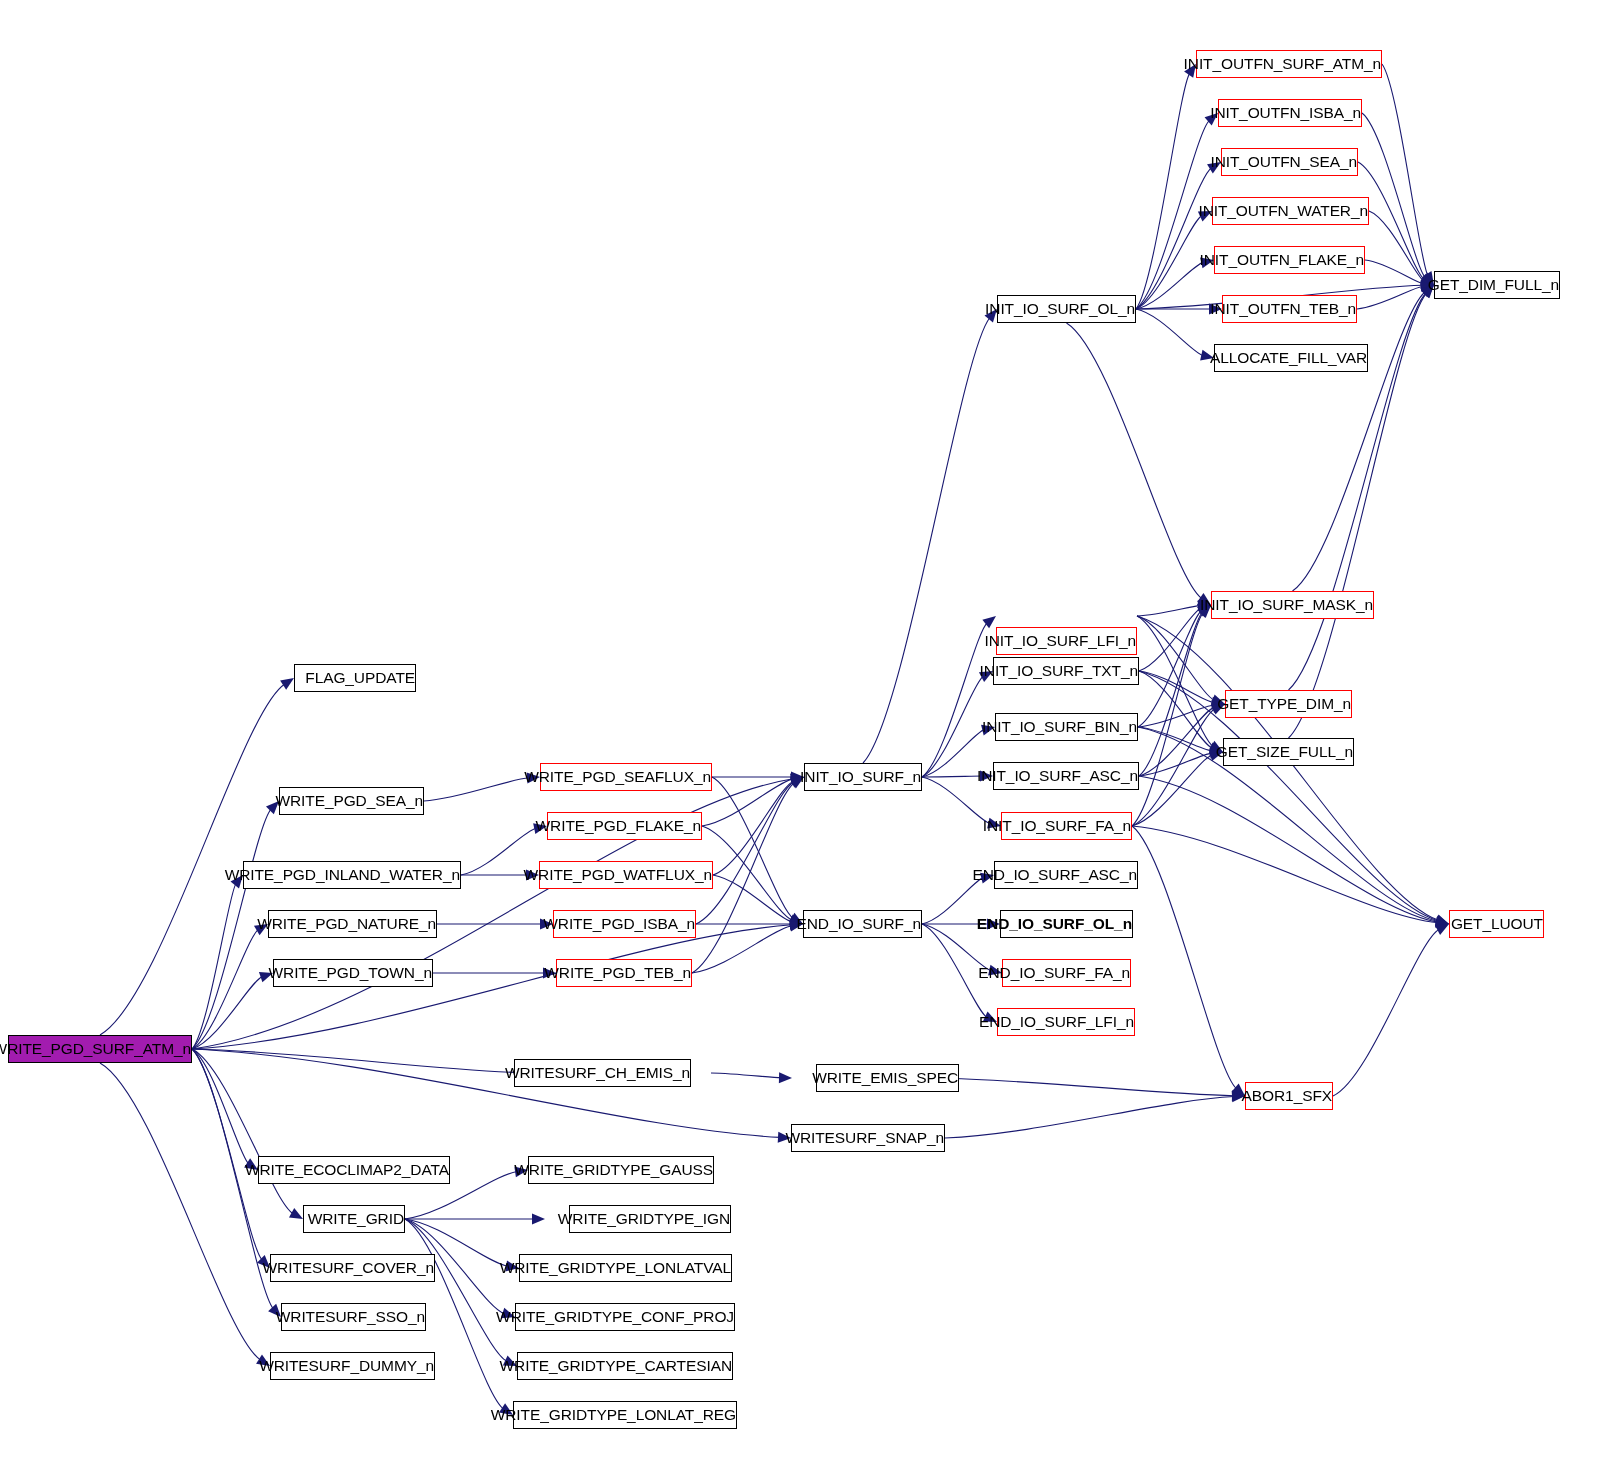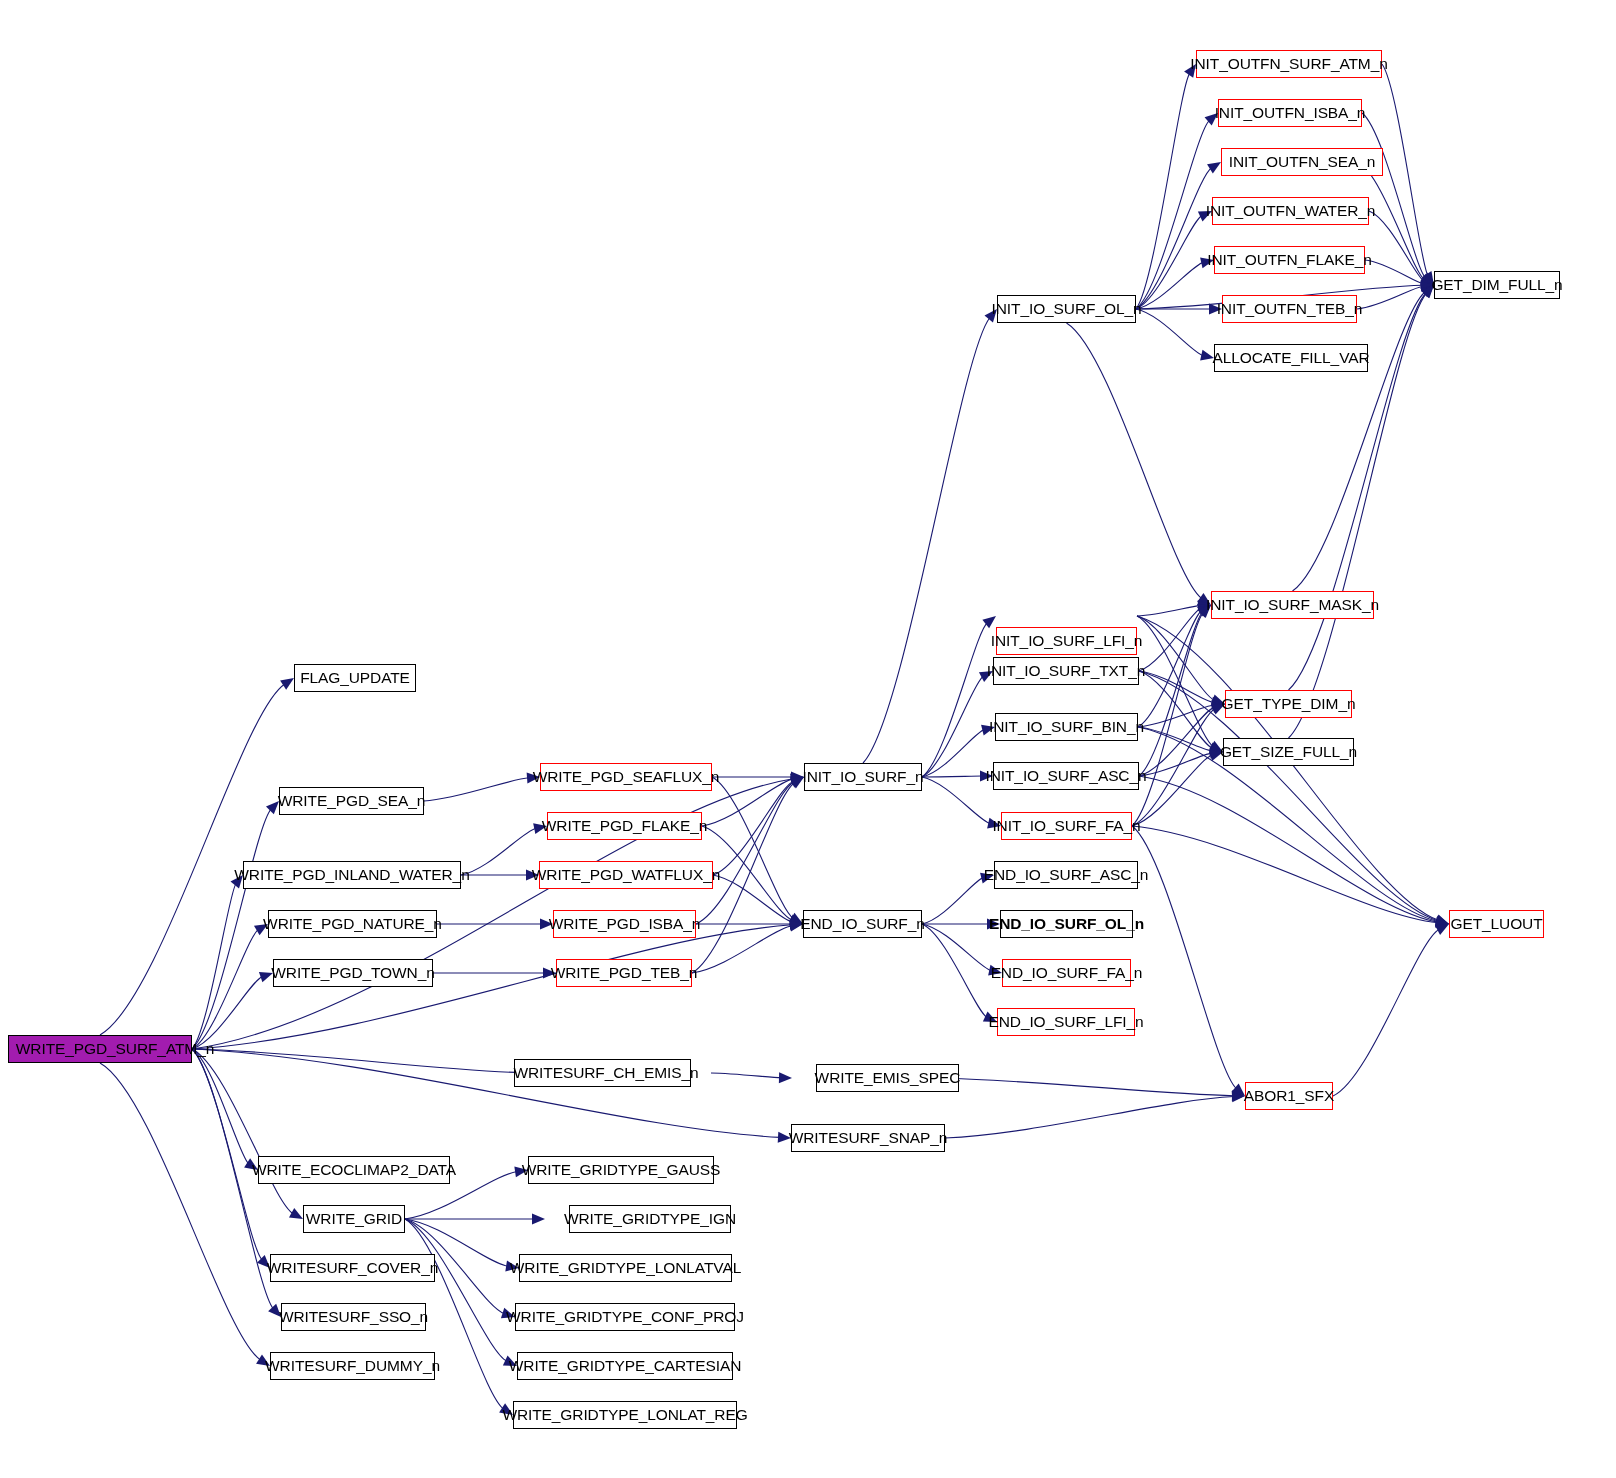"INIT_OUTFN_SURF_ATM_n" .node { justify-content: center -> flex-end }
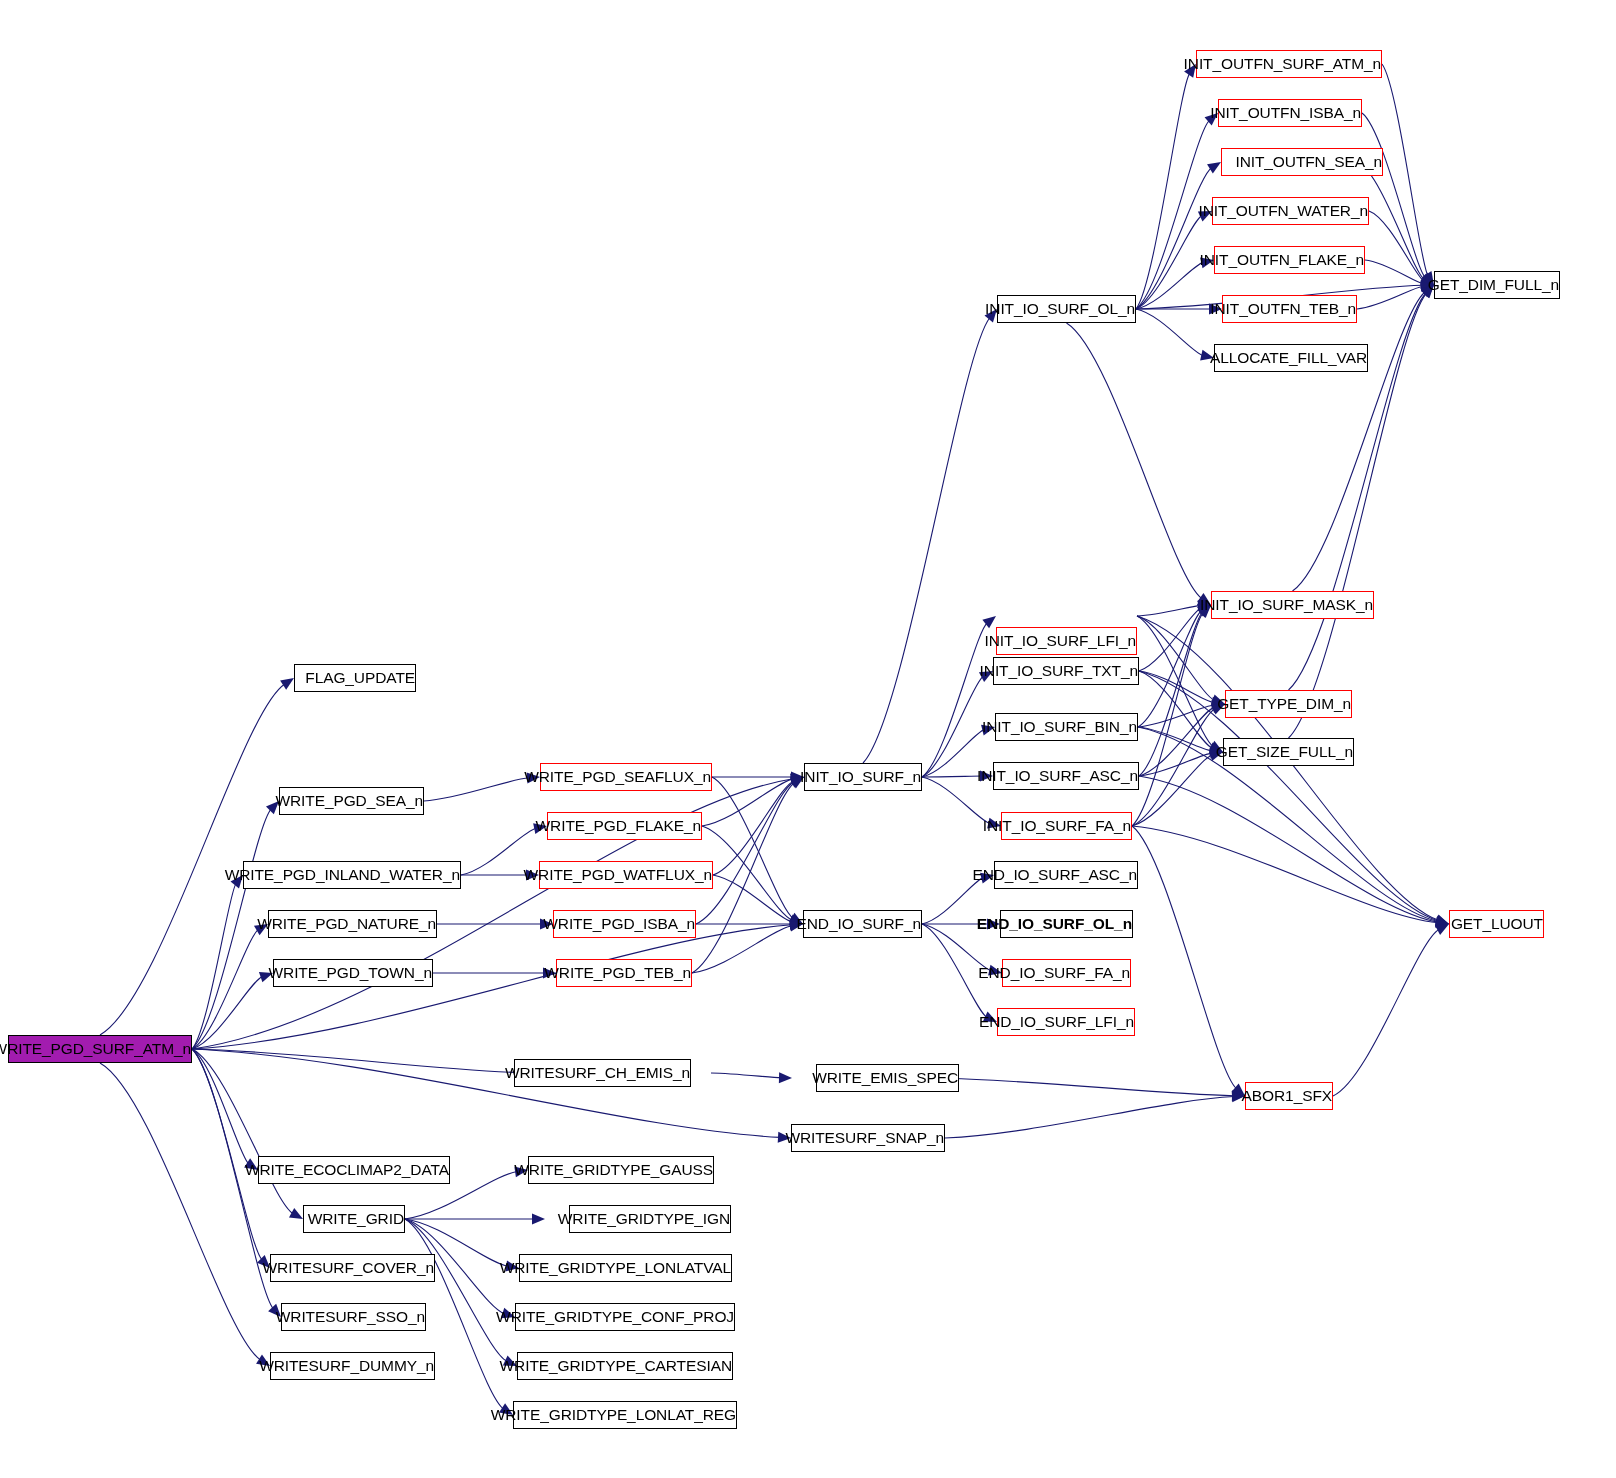"INIT_OUTFN_SEA_n" div.node { width: 162px -> 137px }
